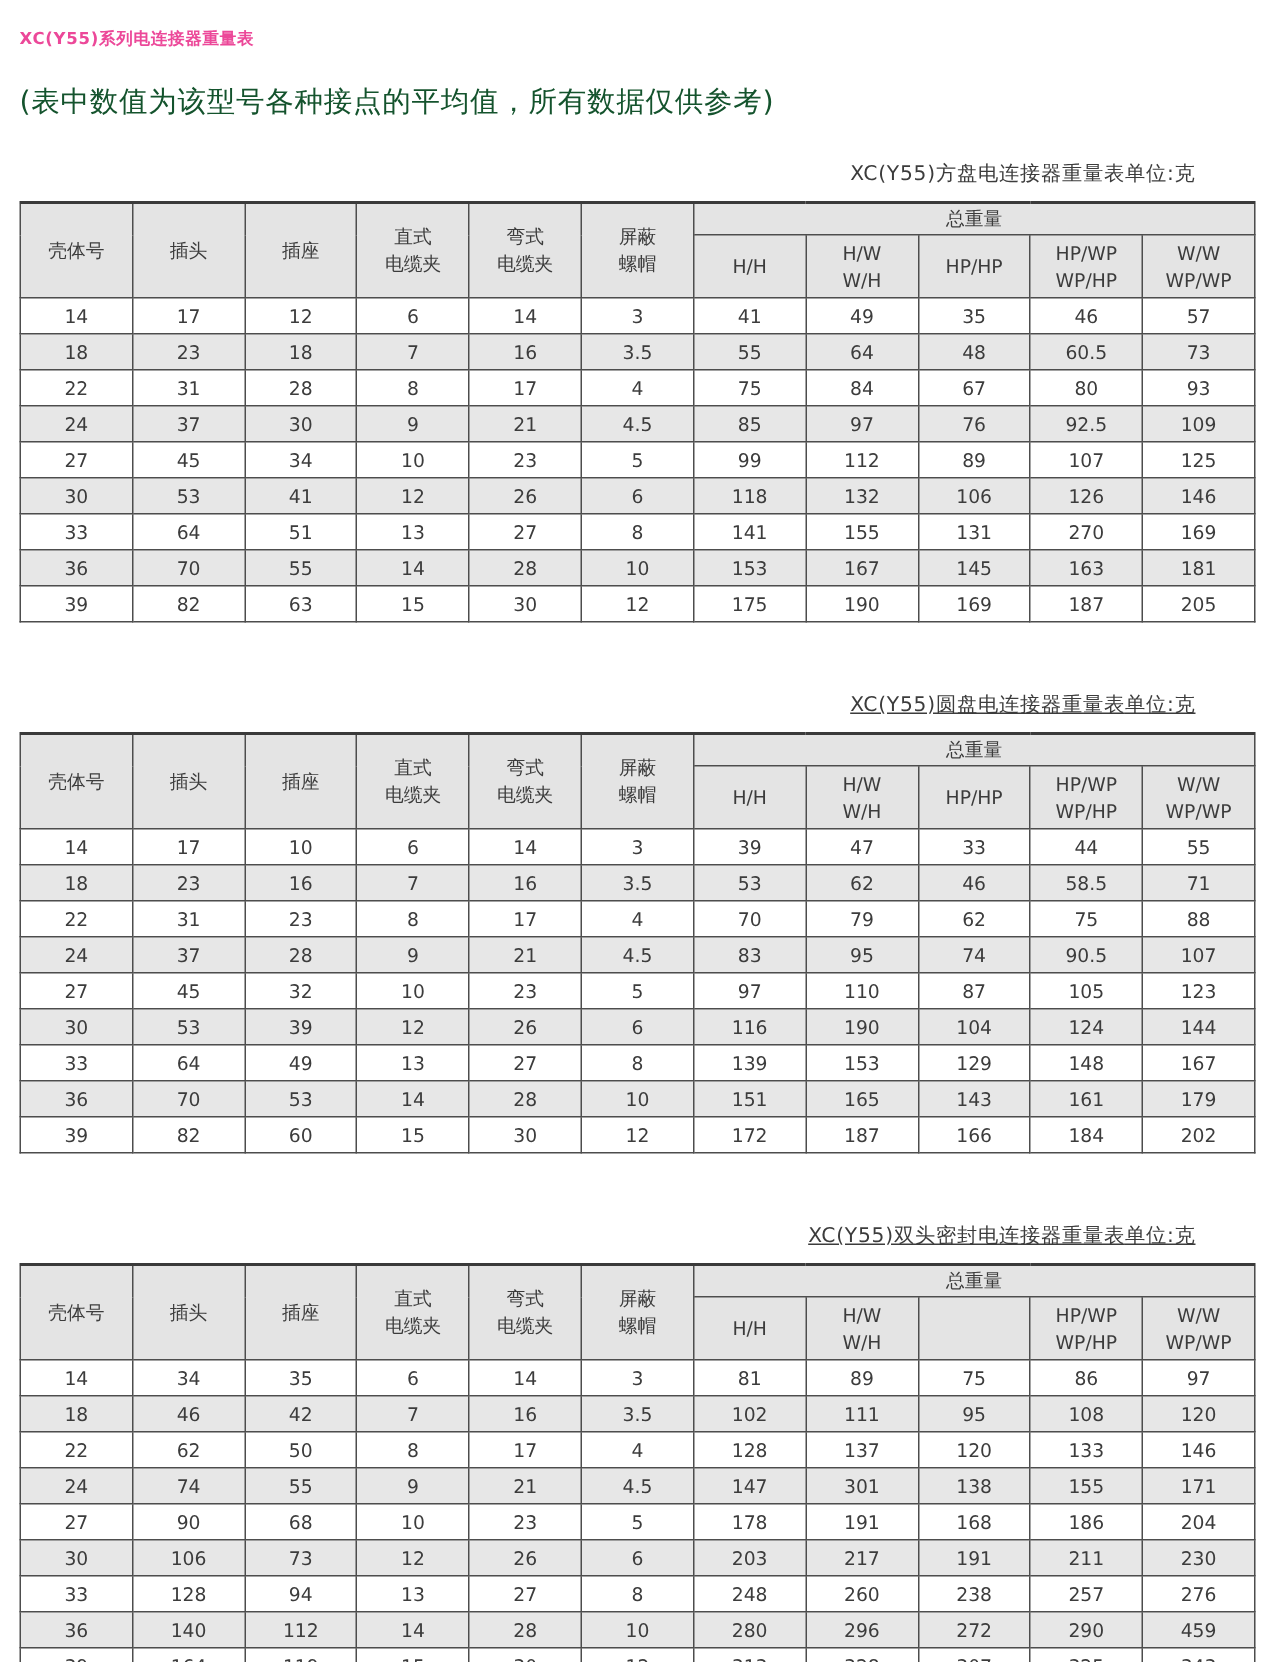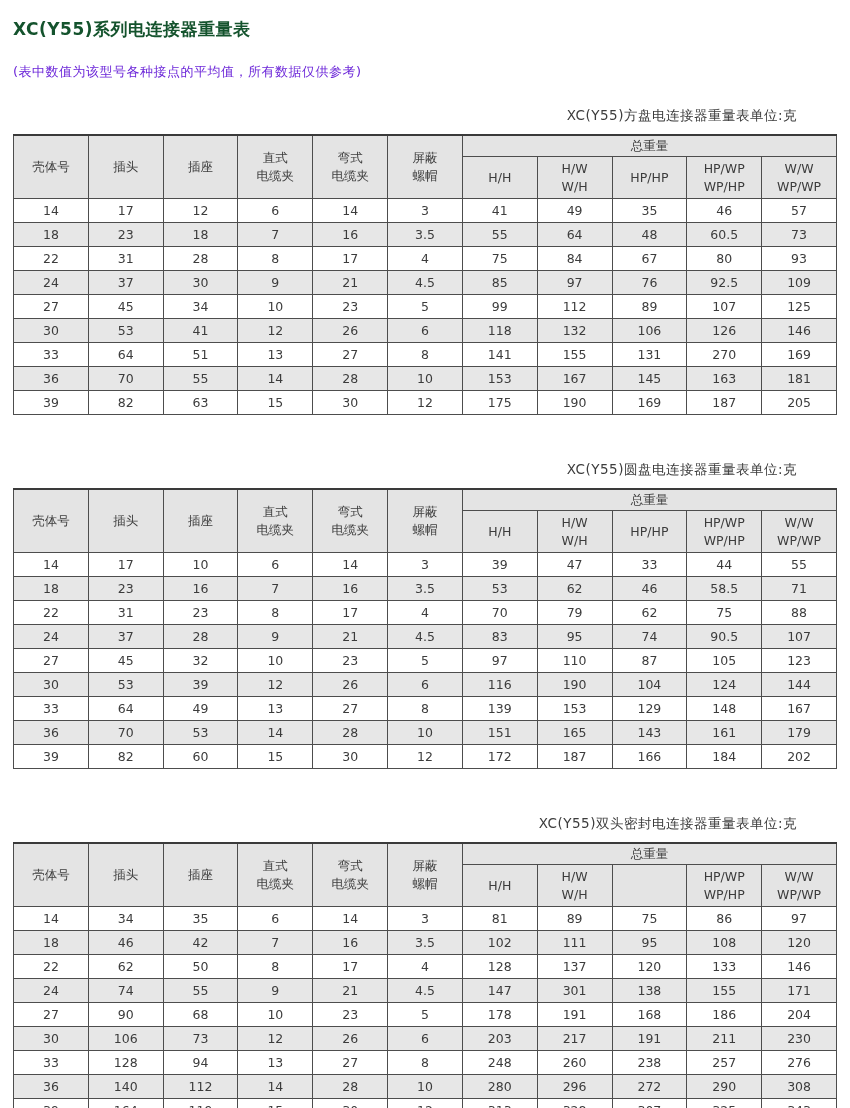"XC(Y55)系列电连接器重量表" .doc-title { color: #14532d -> #ec4899; font-size: 17px -> 11px }
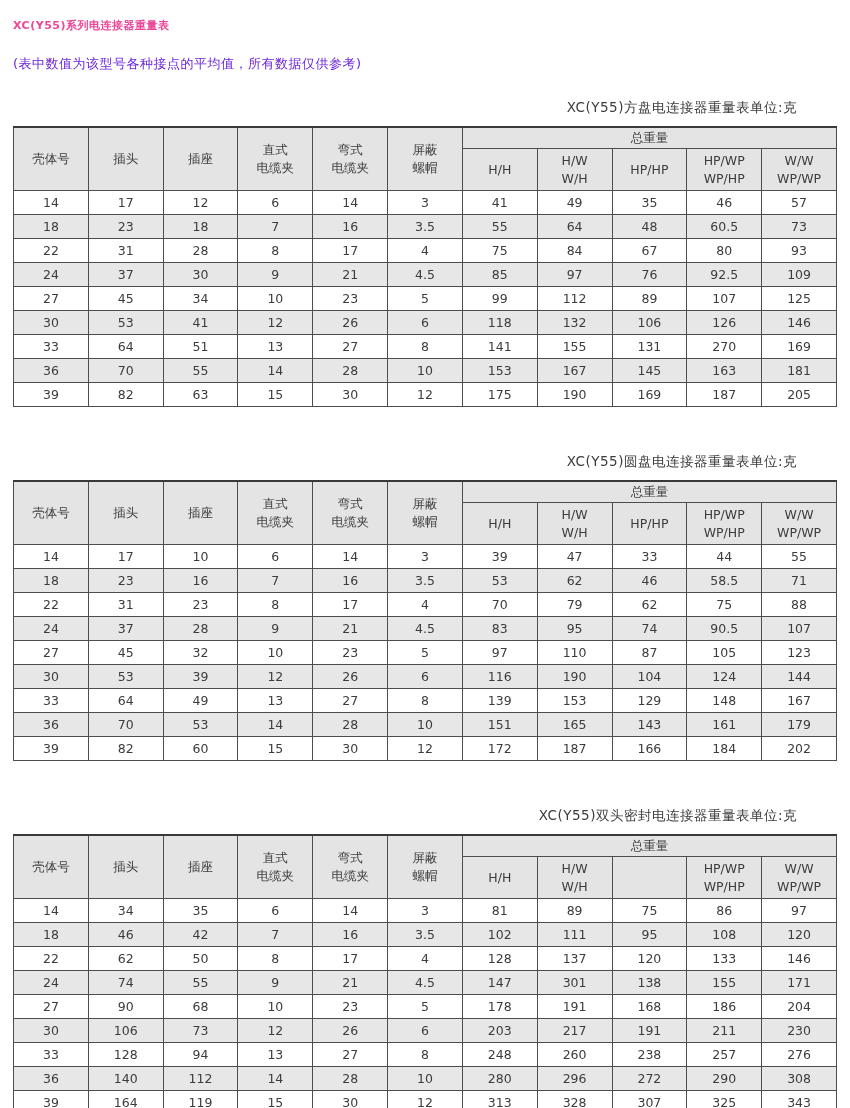"(表中数值为该型号各种接点的平均值，所有数据仅供参考)" .doc-note { color: #6d28d9 -> #14532d; font-size: 13px -> 19px }
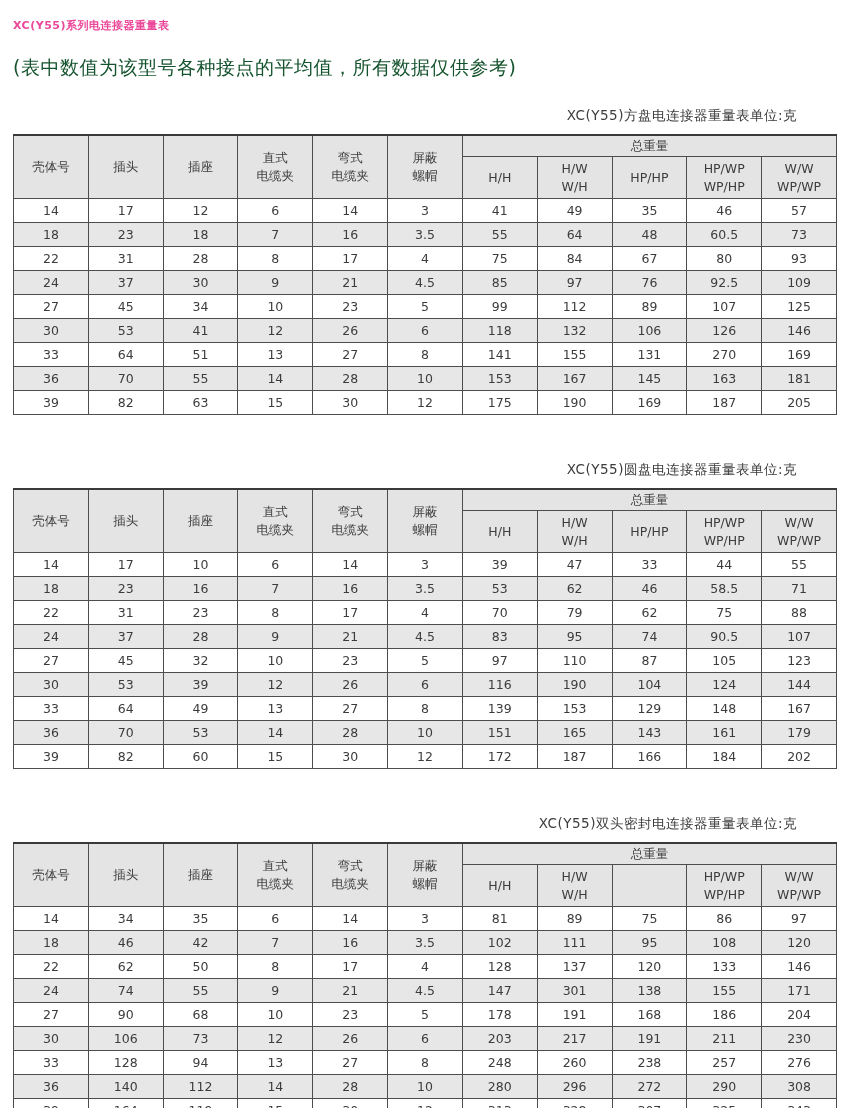"XC(Y55)圆盘电连接器重量表" .table-section + .table-section .caption-row { text-decoration: none -> underline }
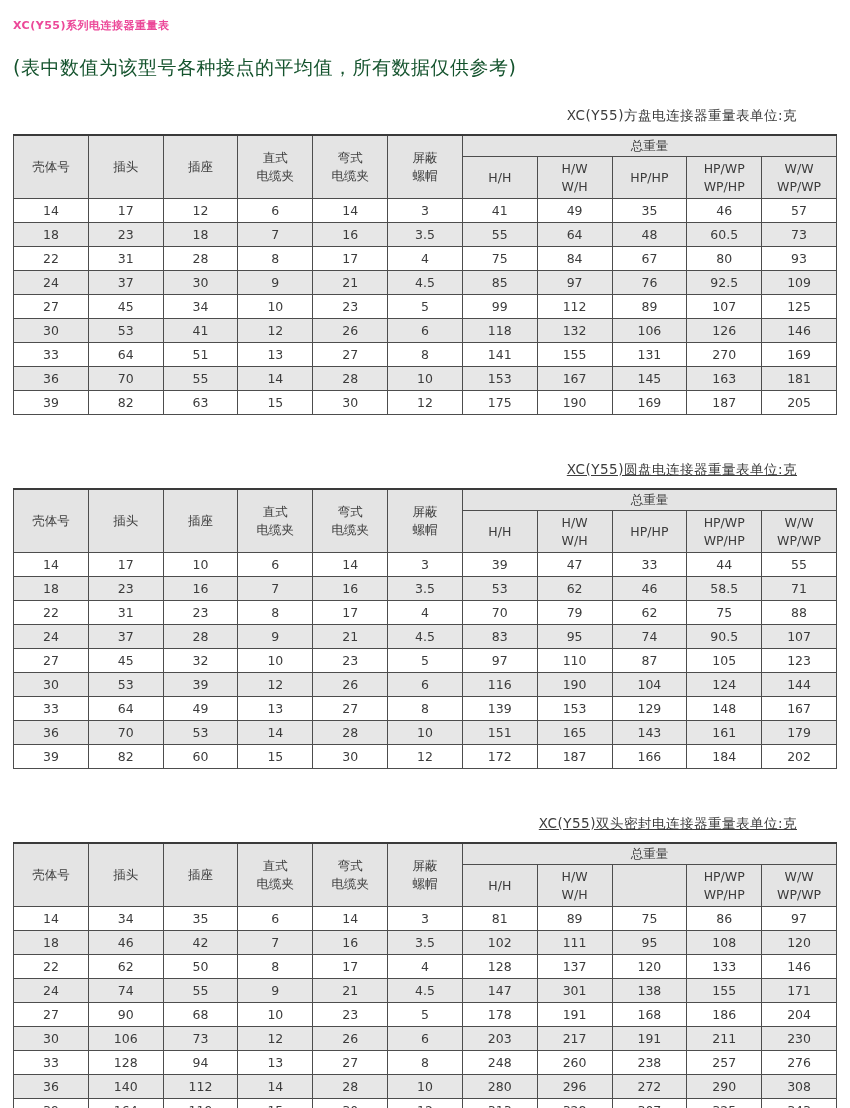"308" td { text: 308 -> 459 }
